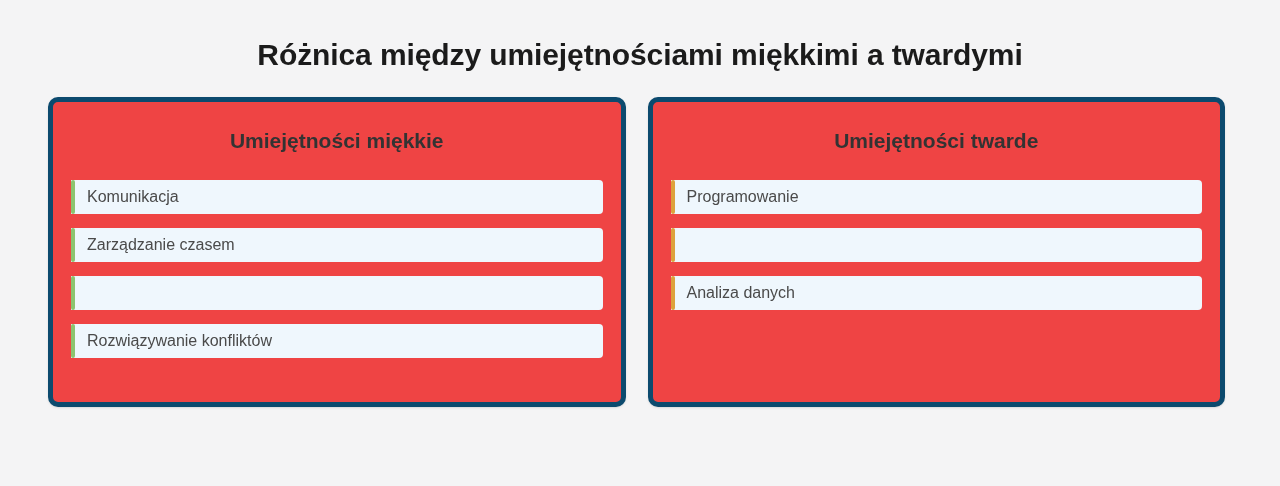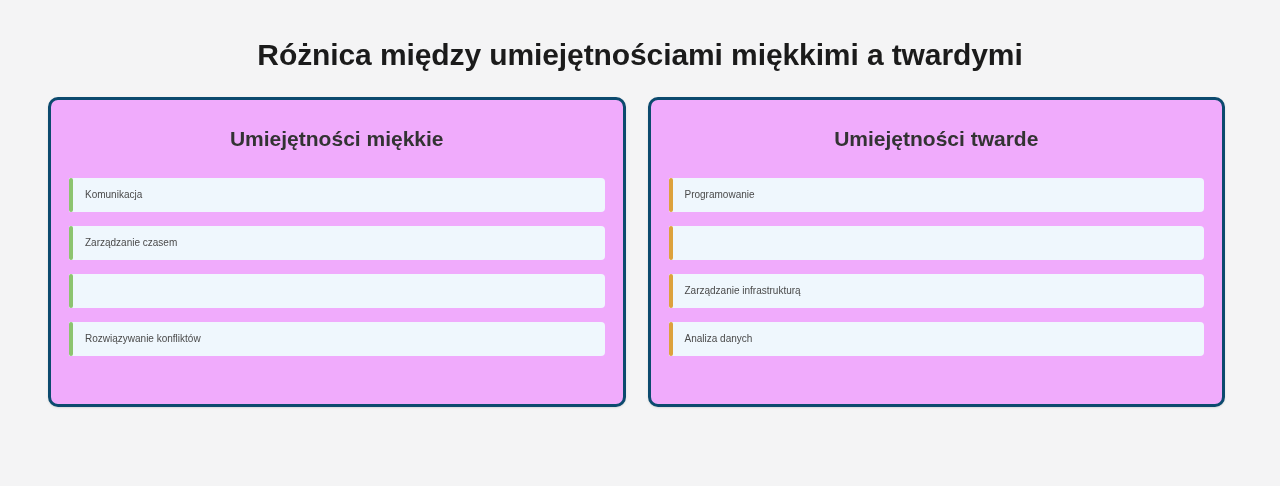"Umiejętności miękkie" .card { background: #f0abfc -> #ef4444; border: 3px solid #0c4a6e -> 5px solid #0c4a6e }
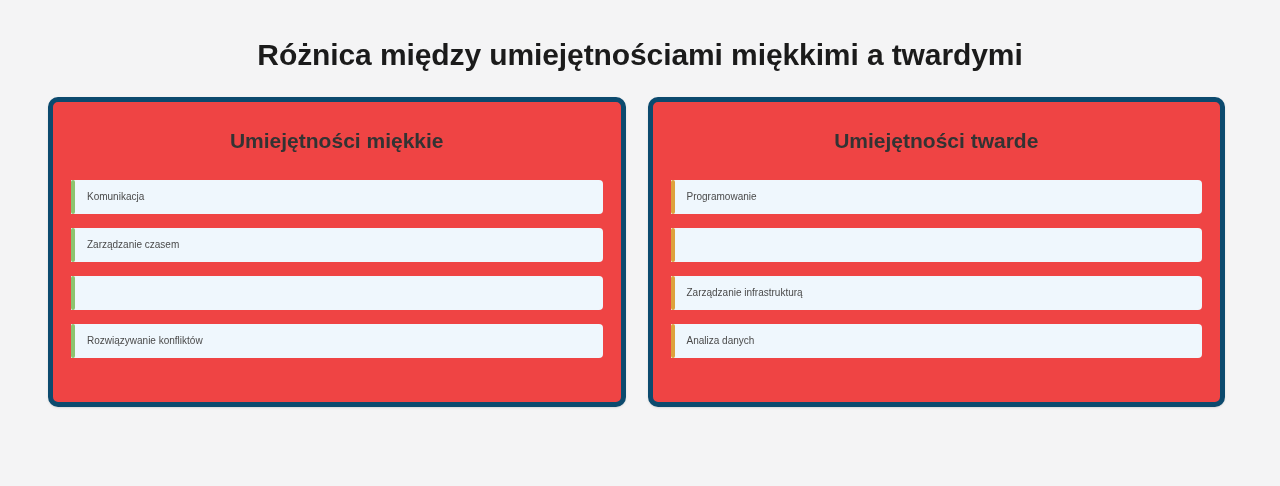"Komunikacja" .skill-label { font-size: 10px -> 16px }
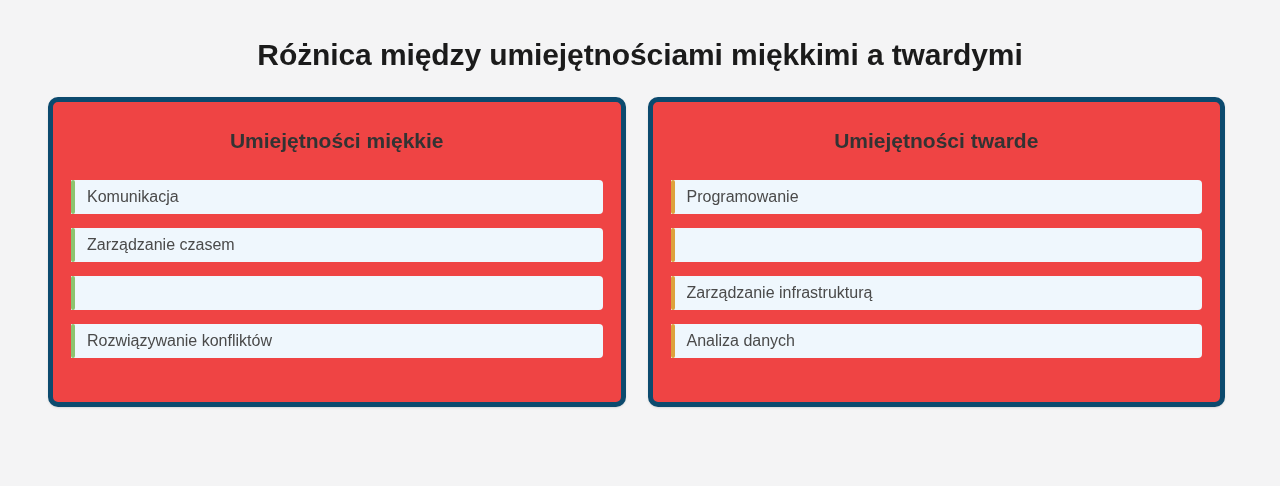"Zarządzanie infrastrukturą" li.skill-item { html: <li> <span></span> <span>Zarządzanie infrastrukturą</span> </li> -> none }
